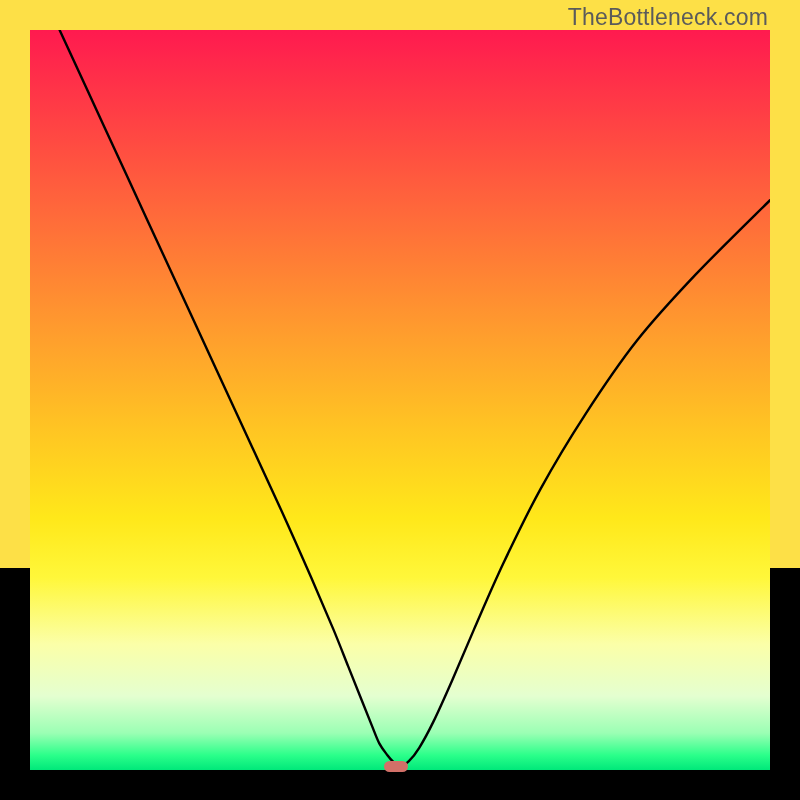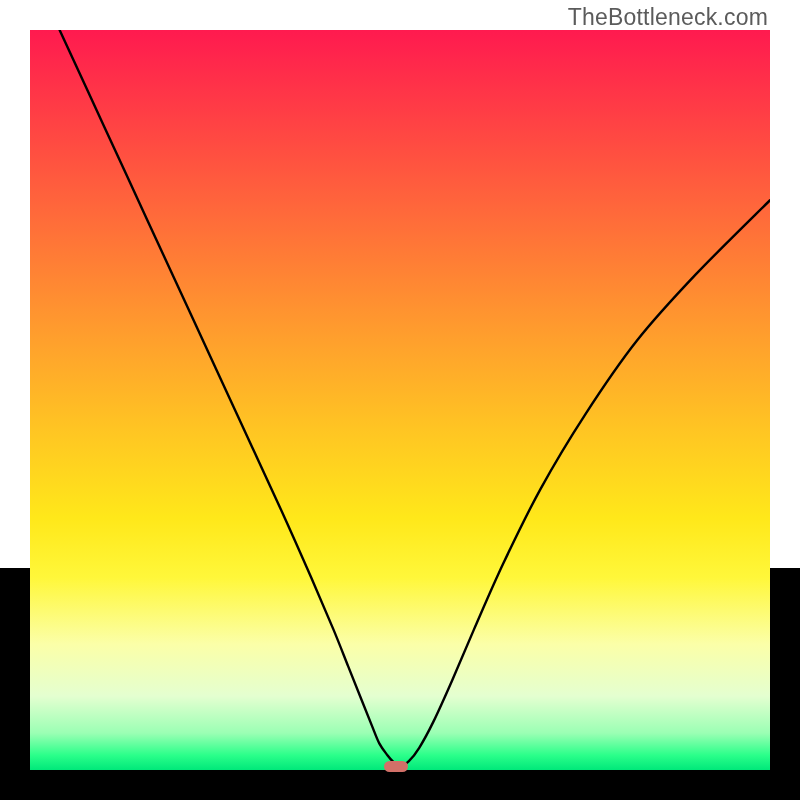"TheBottleneck.com" .frame { background: #ffffff -> #fde047 }
